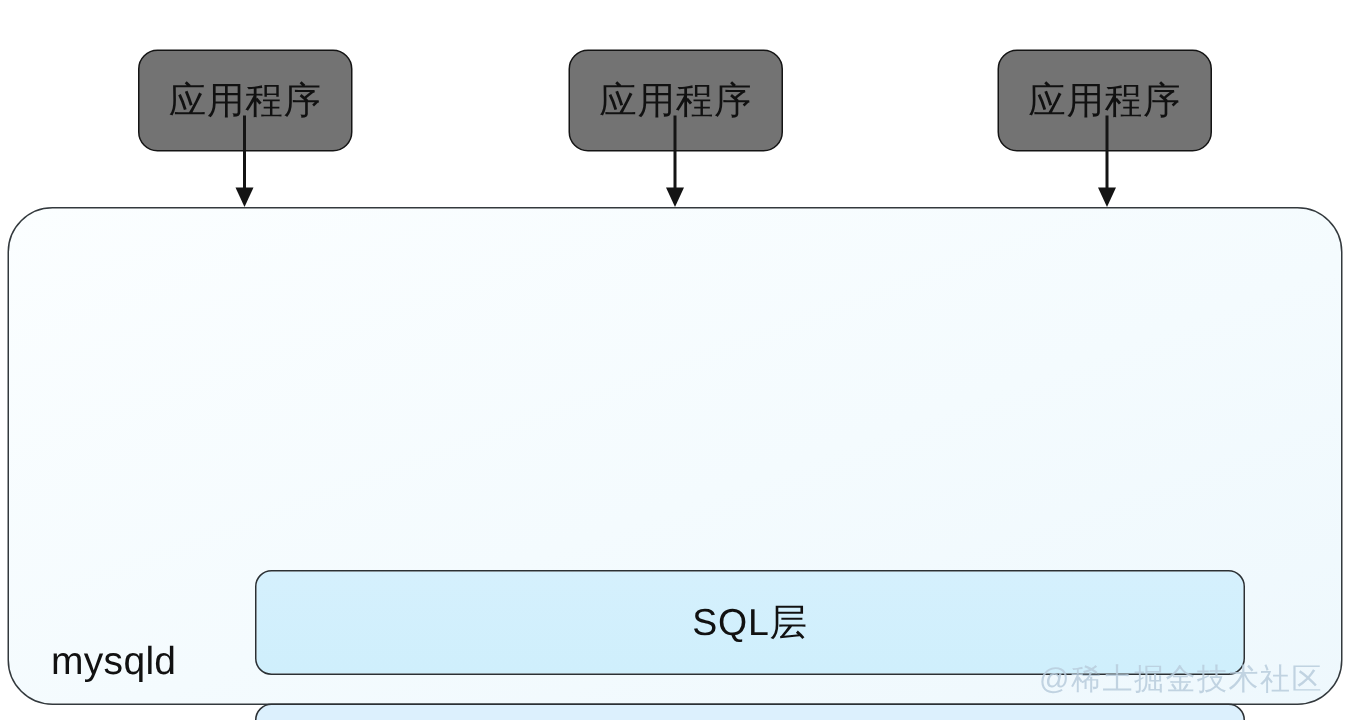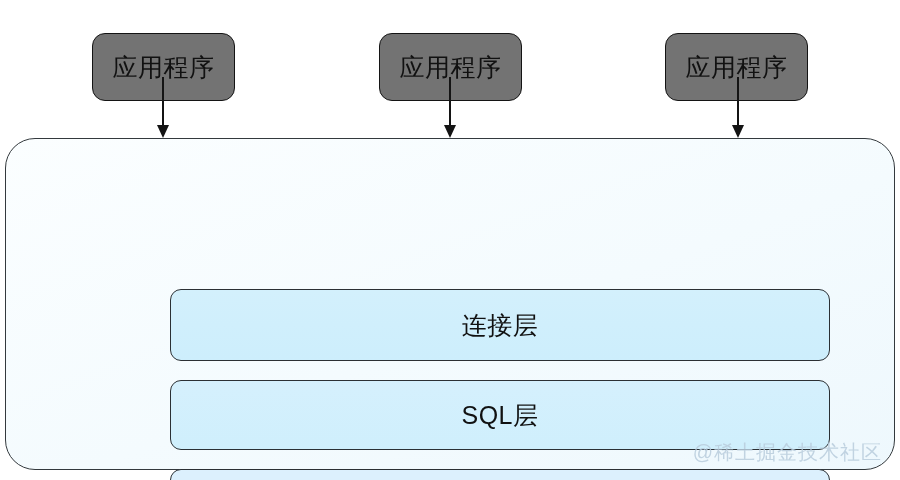"连接层" div.layer { html: <div> <span>连接层</span> </div> -> none }
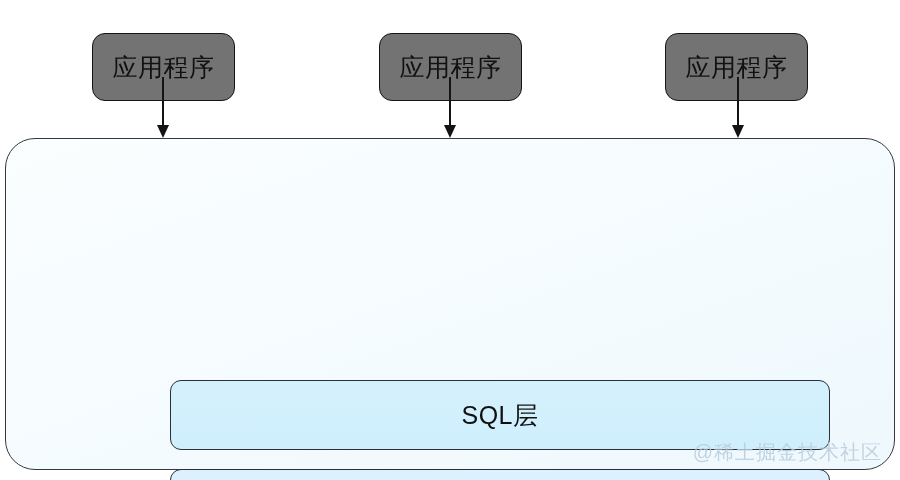"mysqld" div { html: none -> <div>mysqld</div> }
